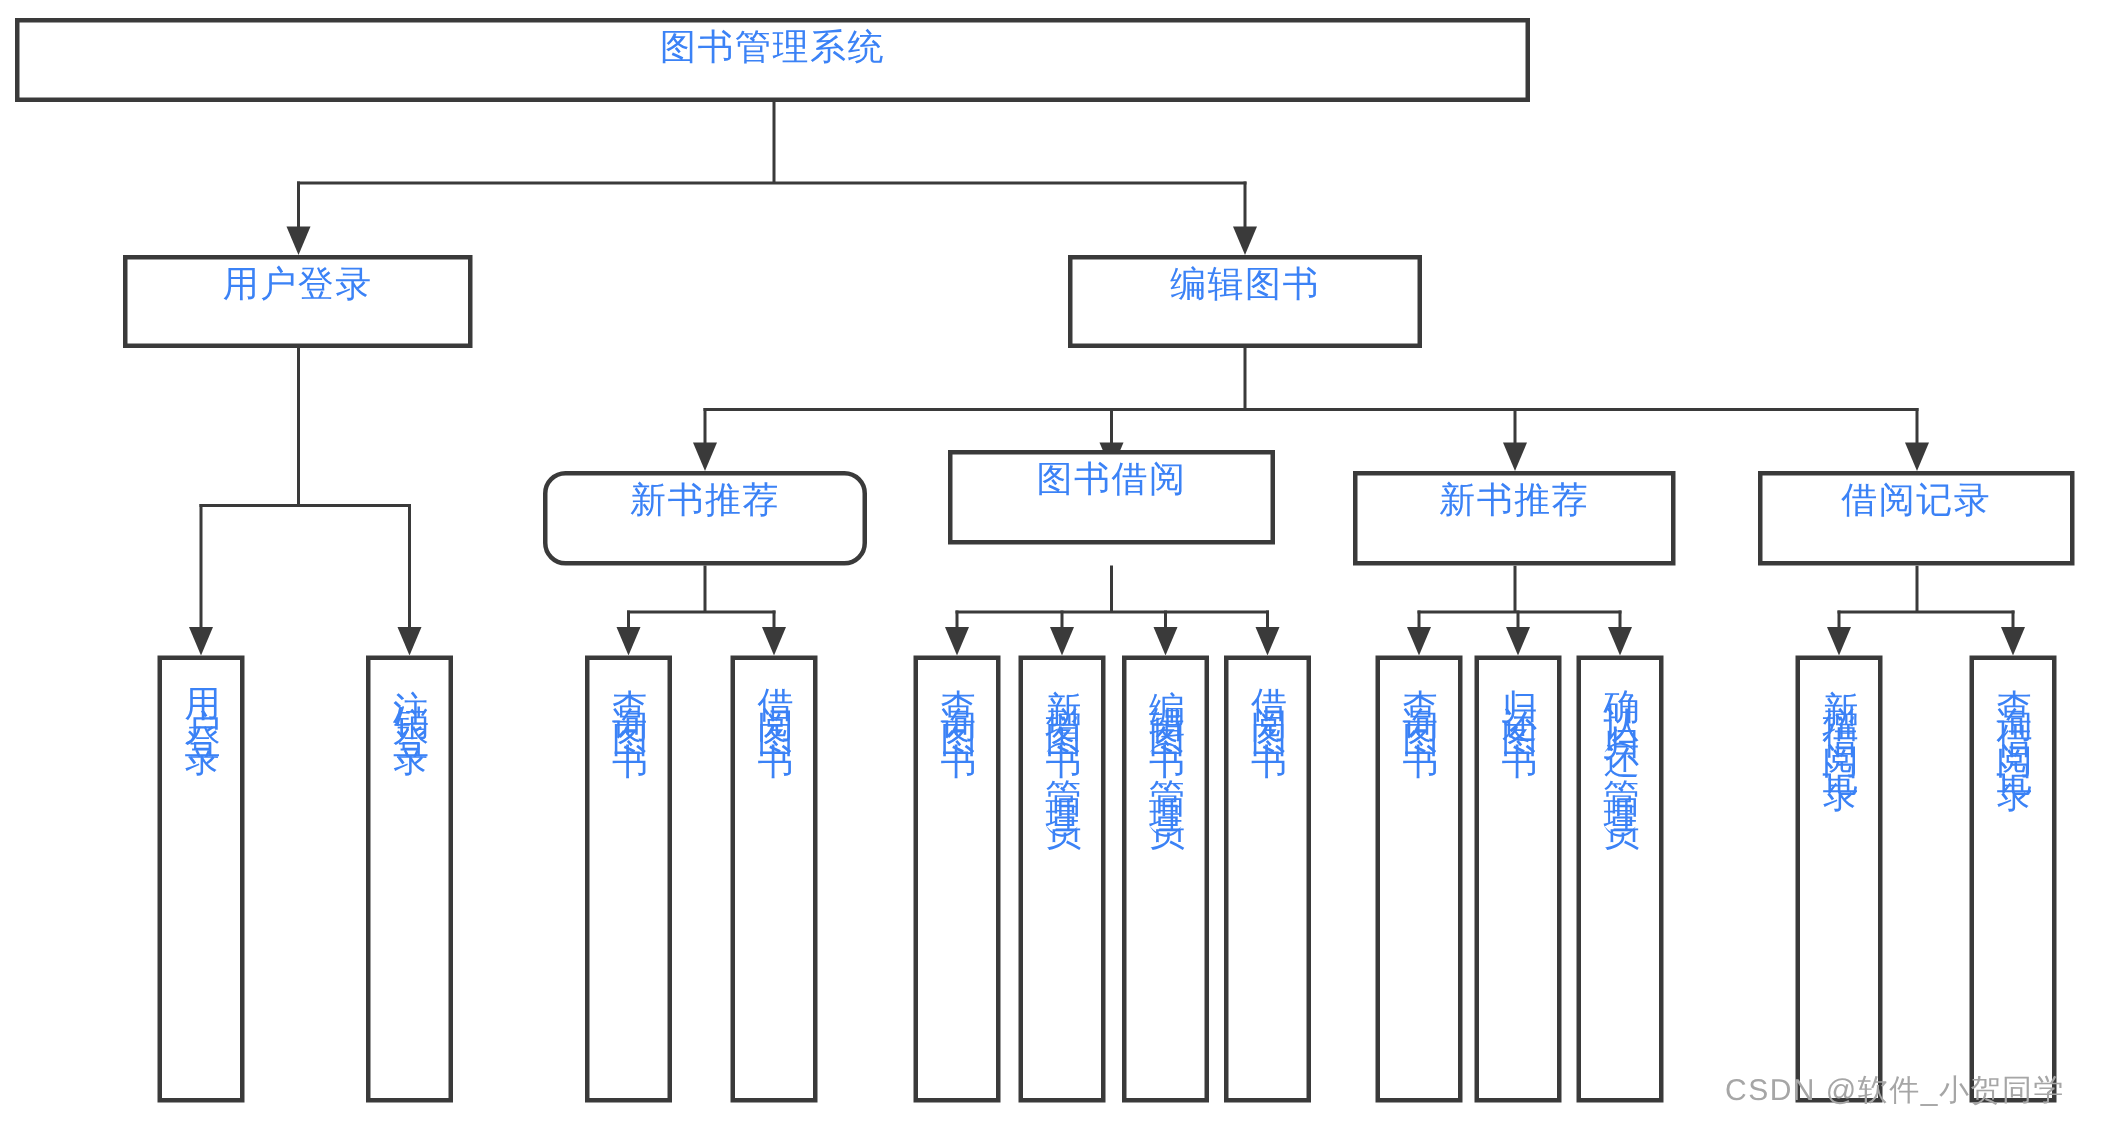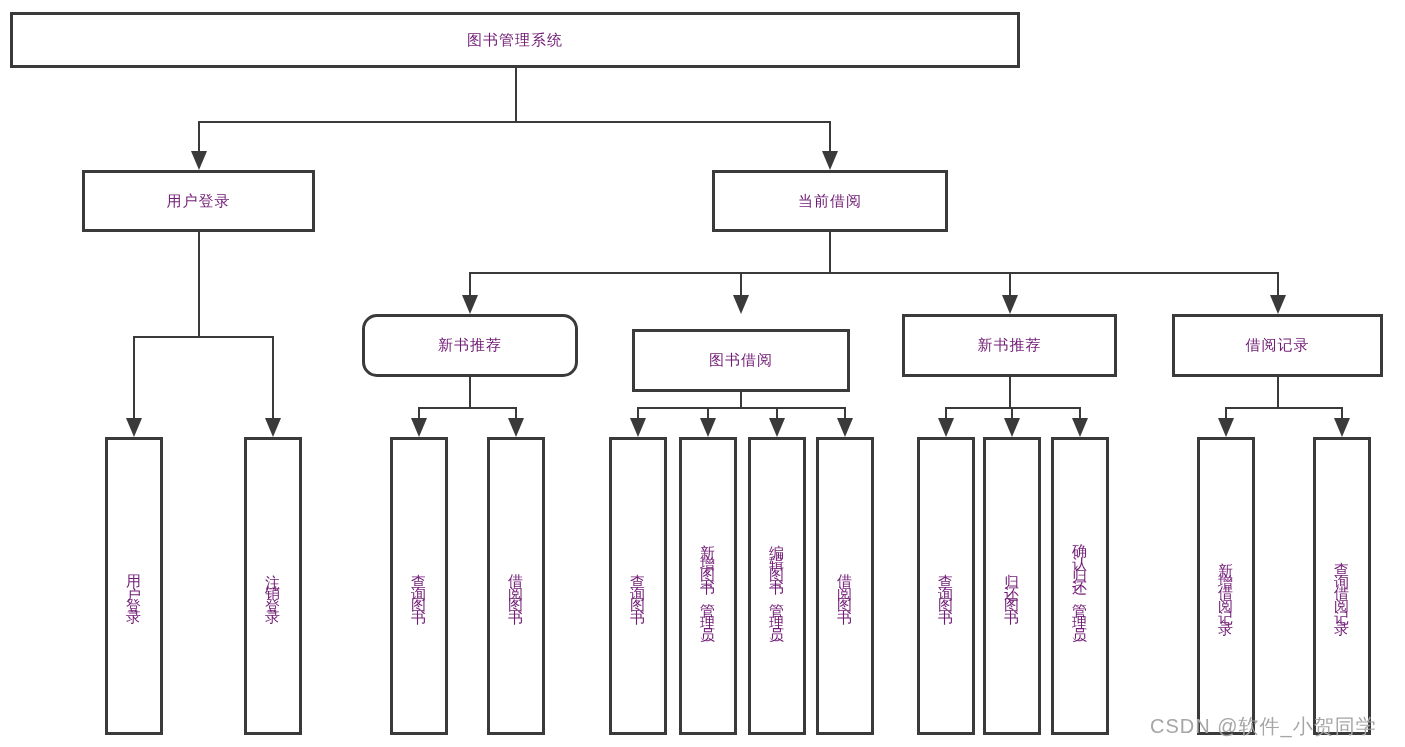"图书管理系统" .box { align-items: center -> flex-start; color: #701a75 -> #3b82f6; font-size: 15px -> 24px }
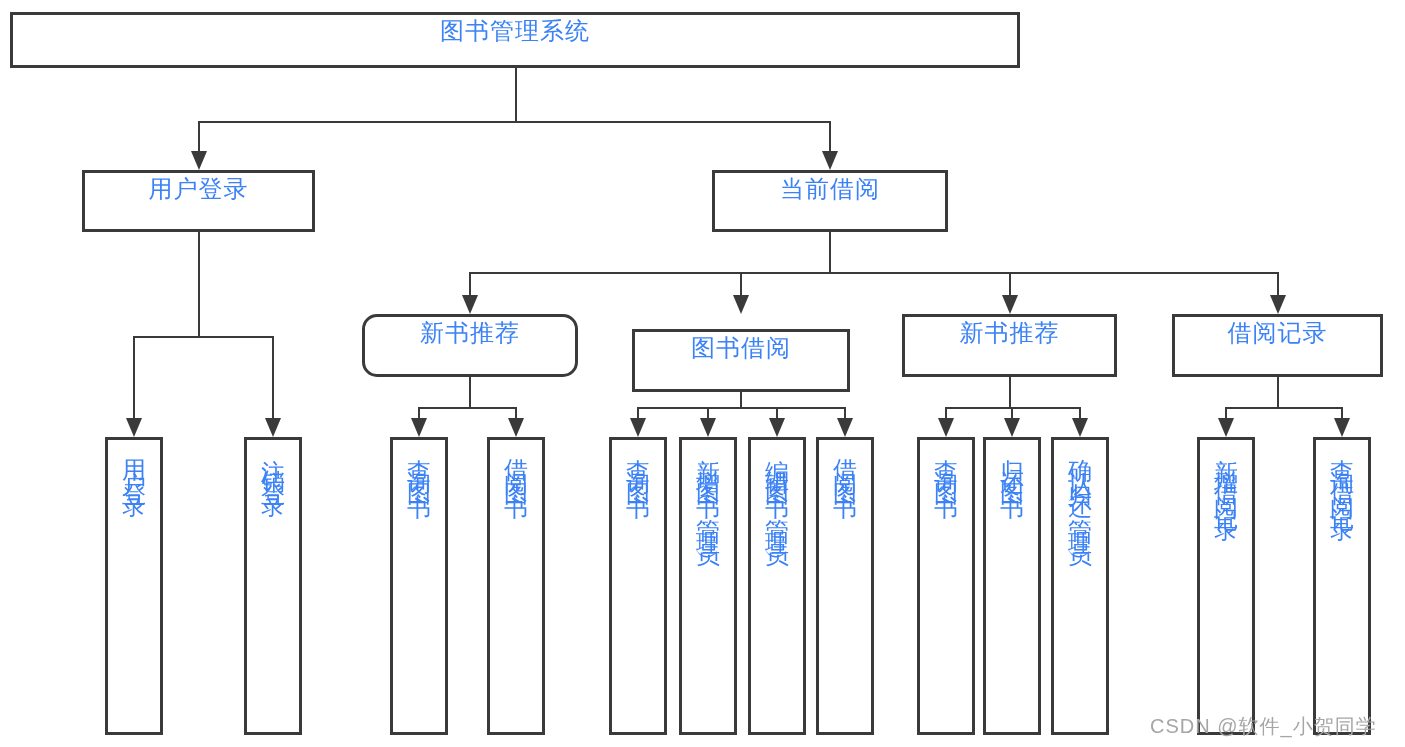"当前借阅" span { text: 当前借阅 -> 编辑图书 }
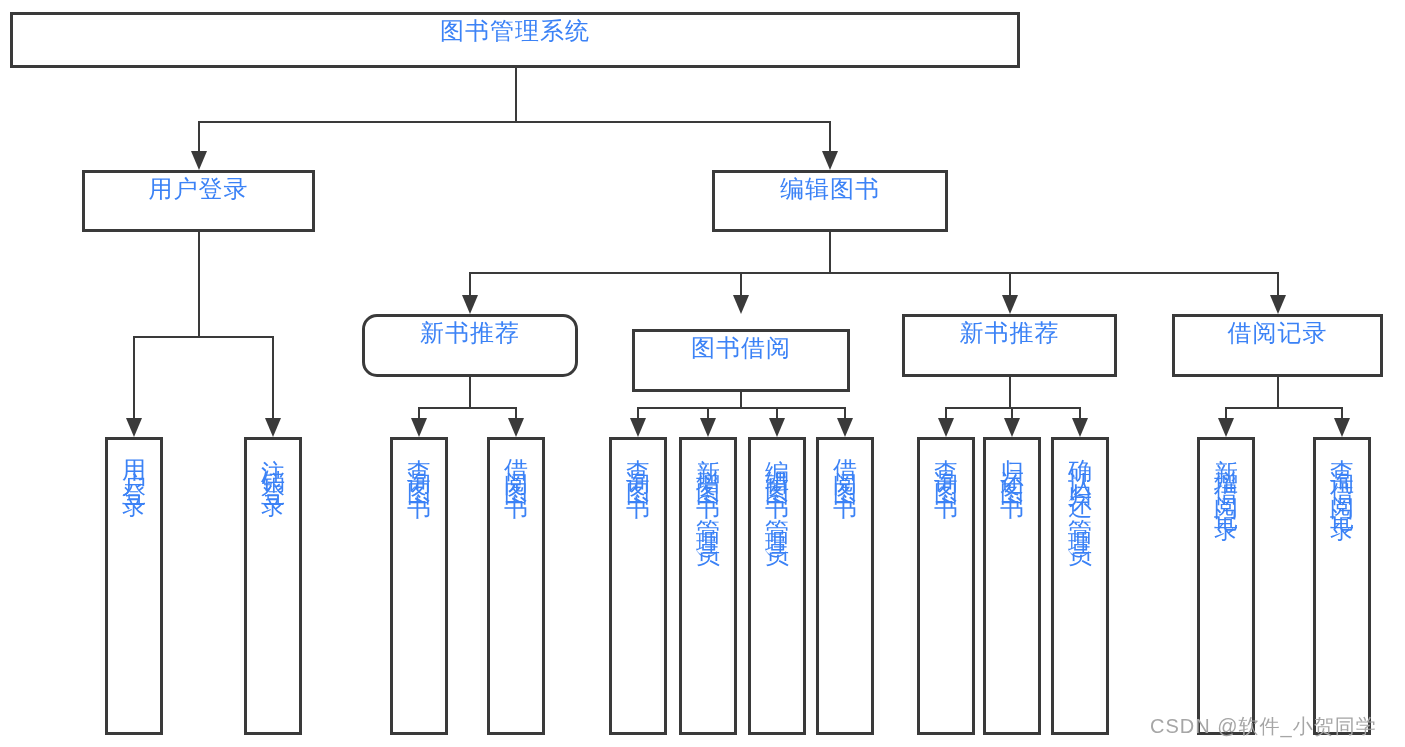"图书借阅" div.box { top: 329px -> 300px }
